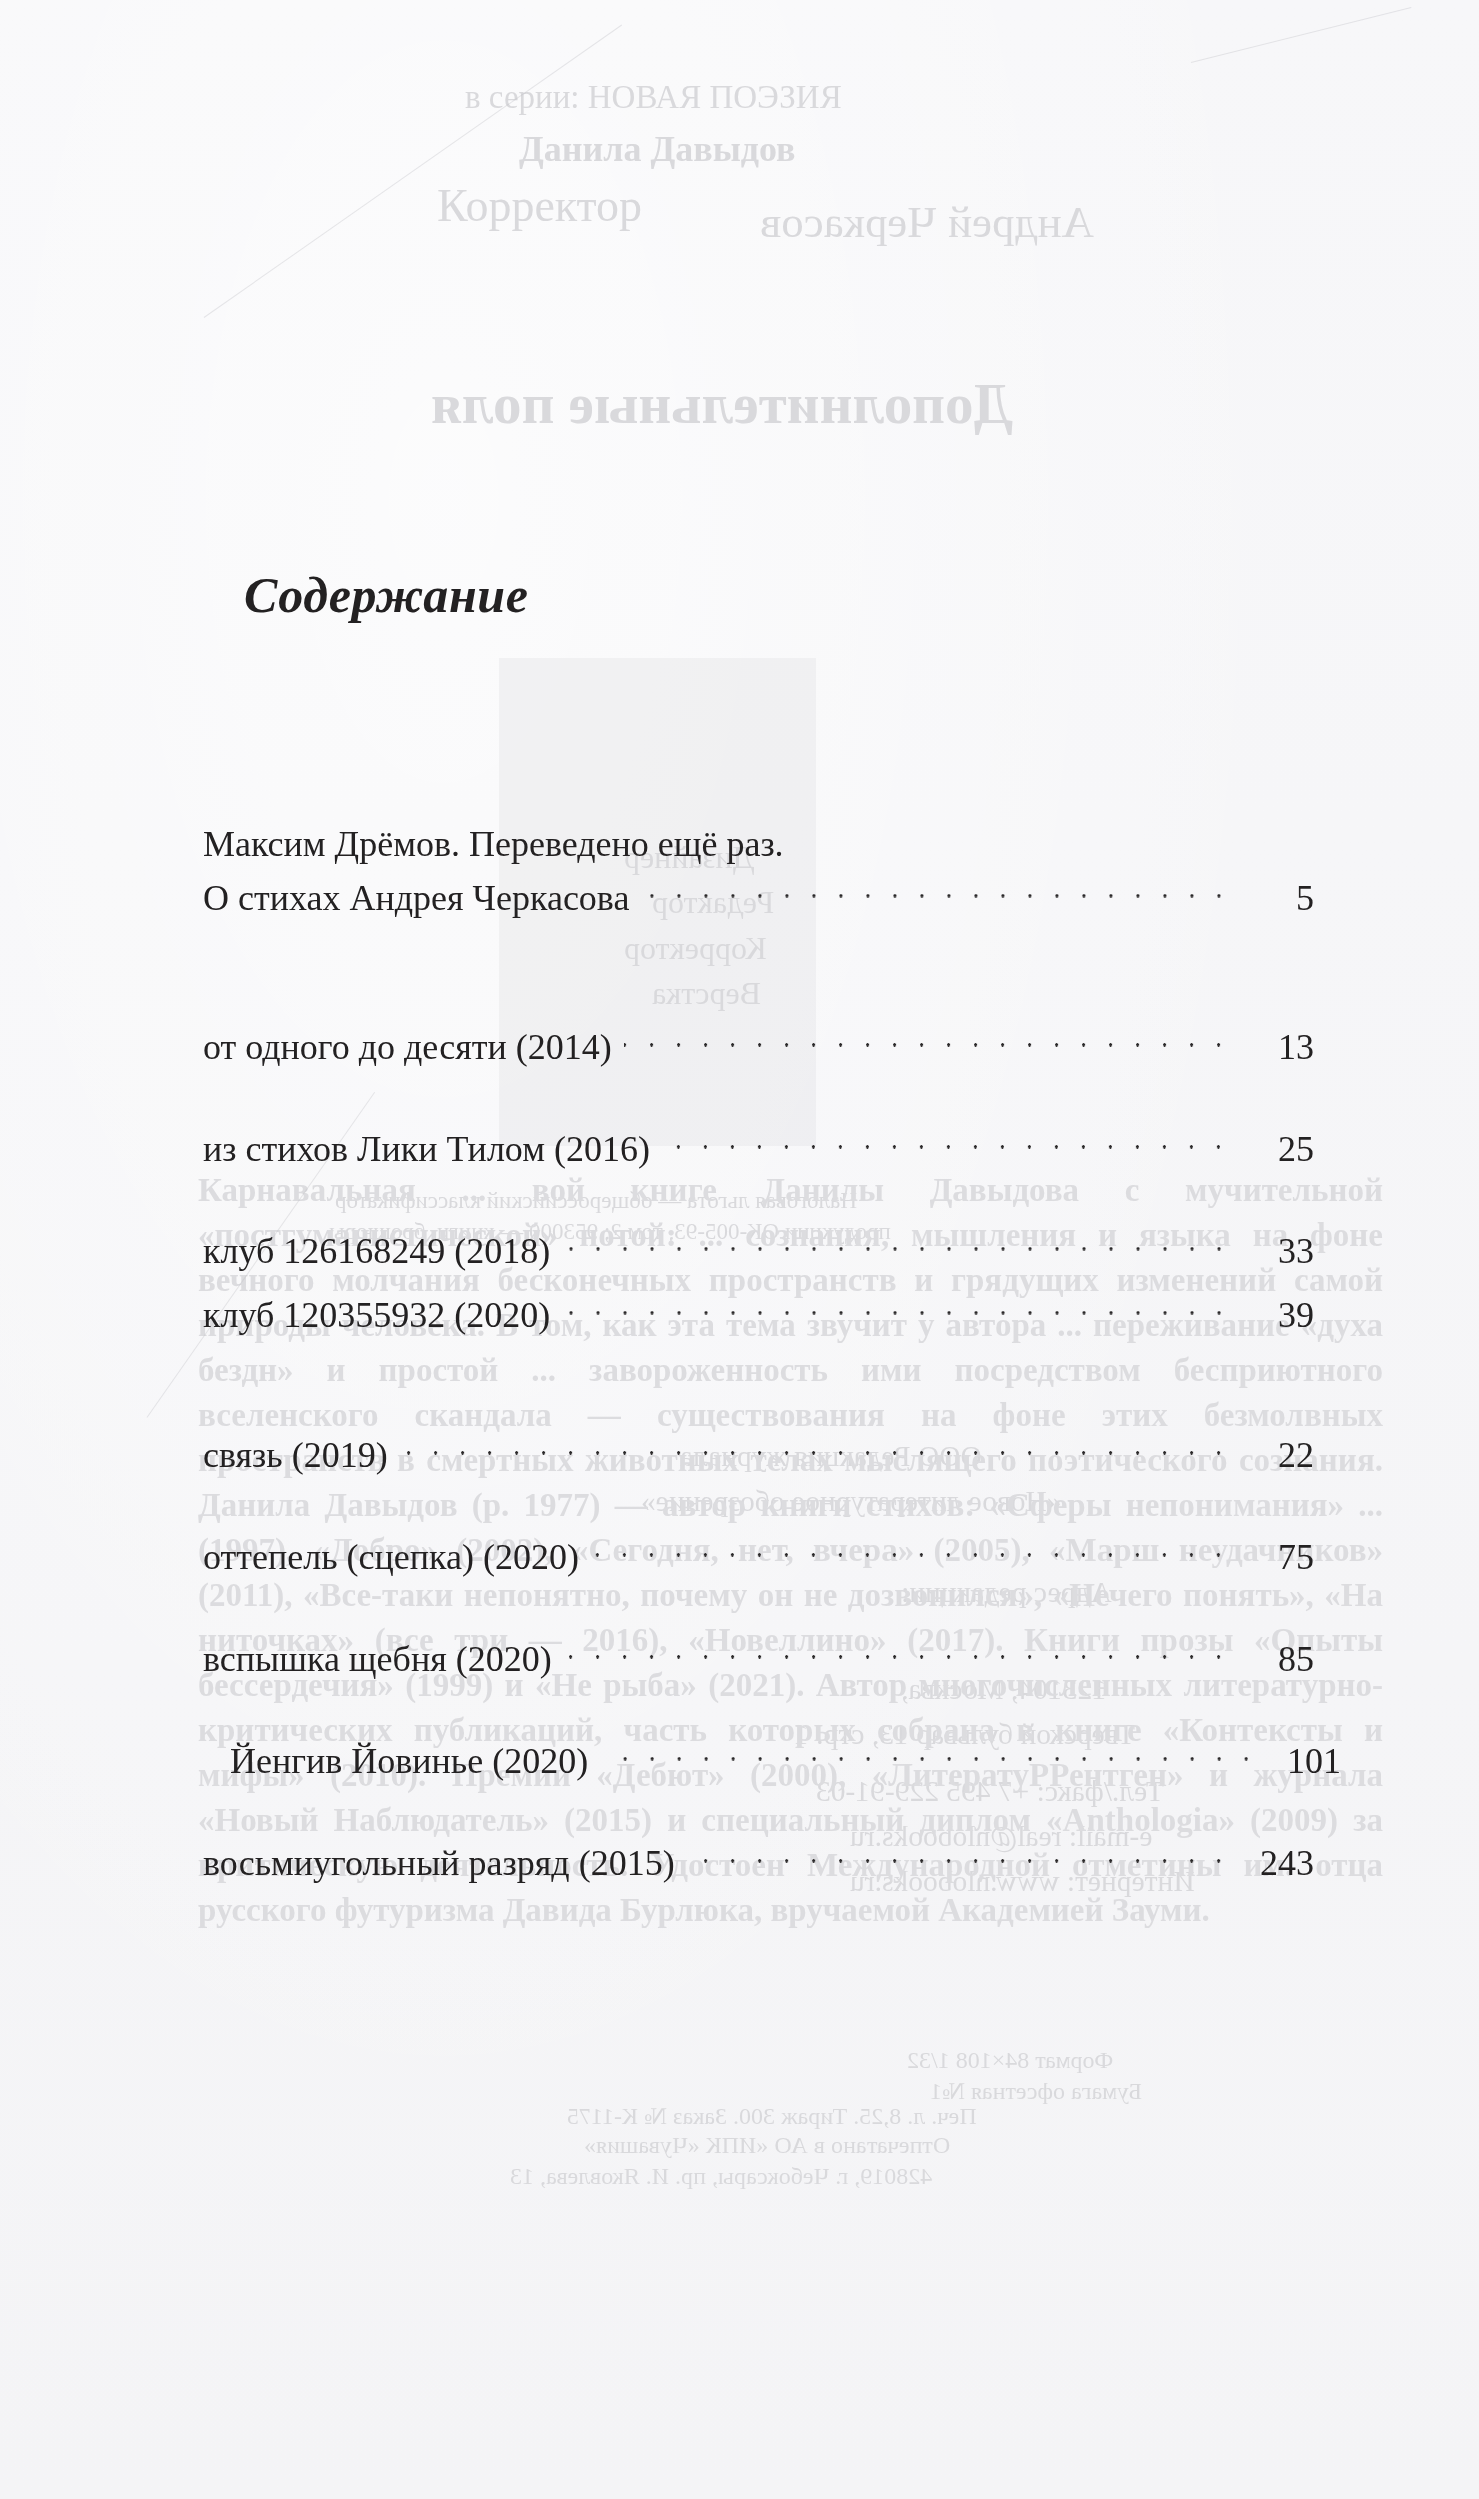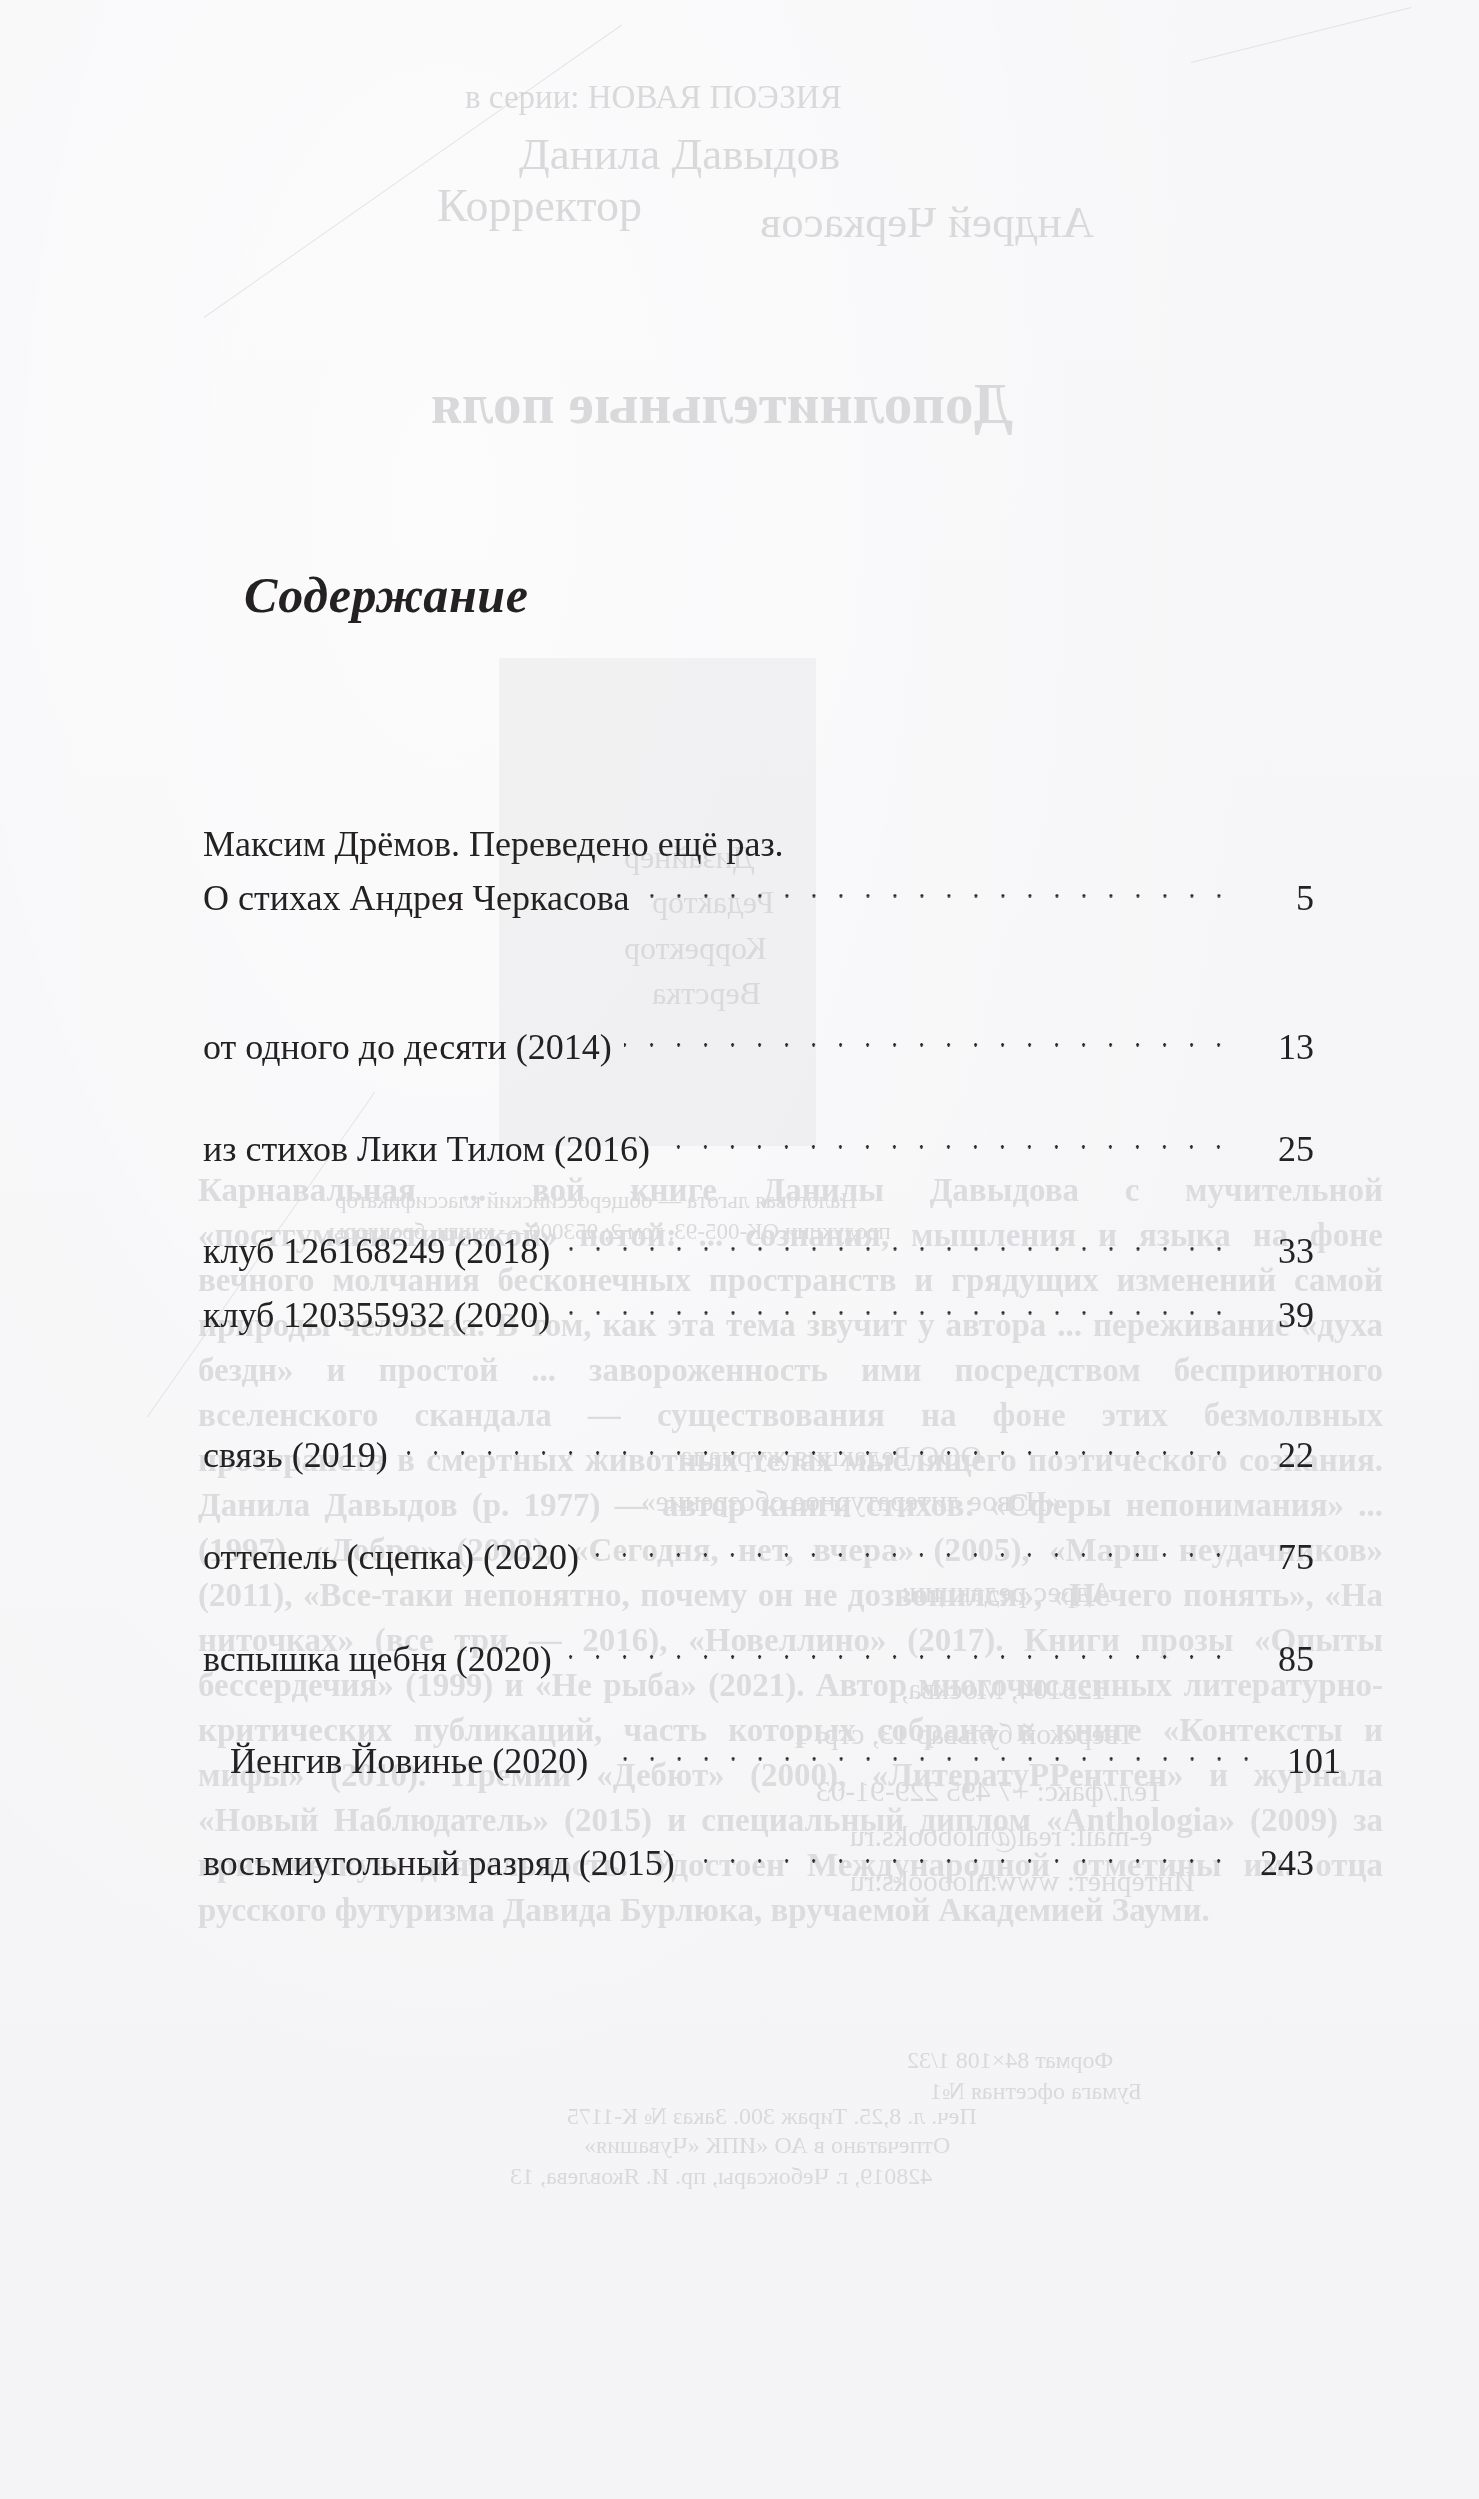"Данила Давыдов" div.ghost { font-size: 45px -> 36px; font-weight: normal -> bold }
